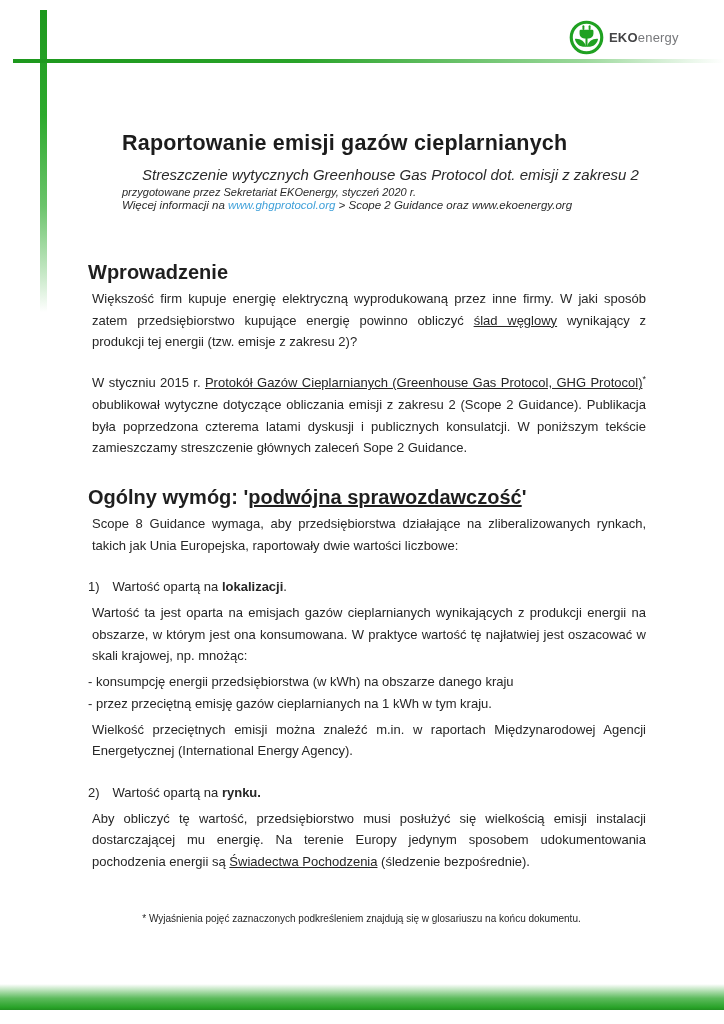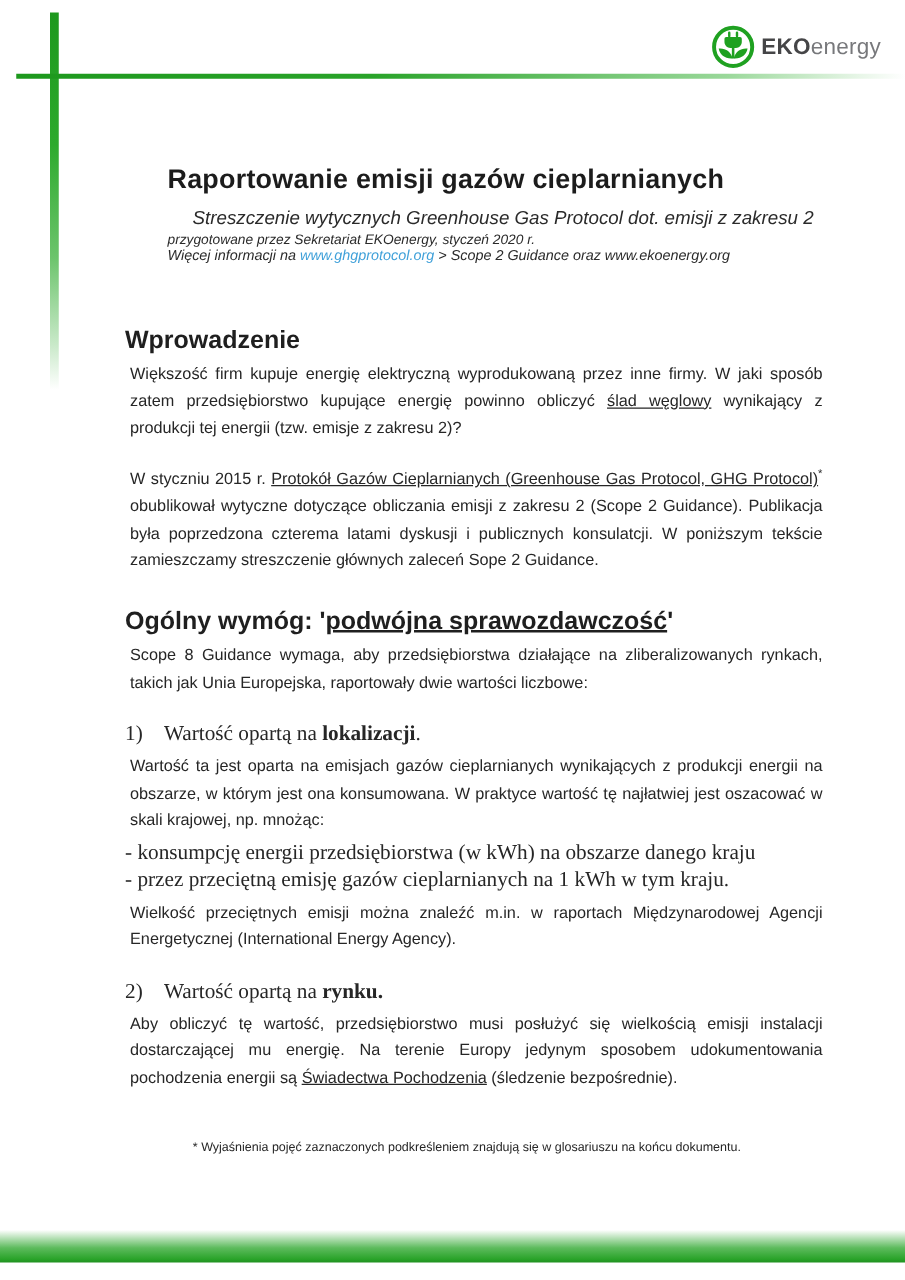"EKOenergy" .brand { font-size: 18px -> 13px }
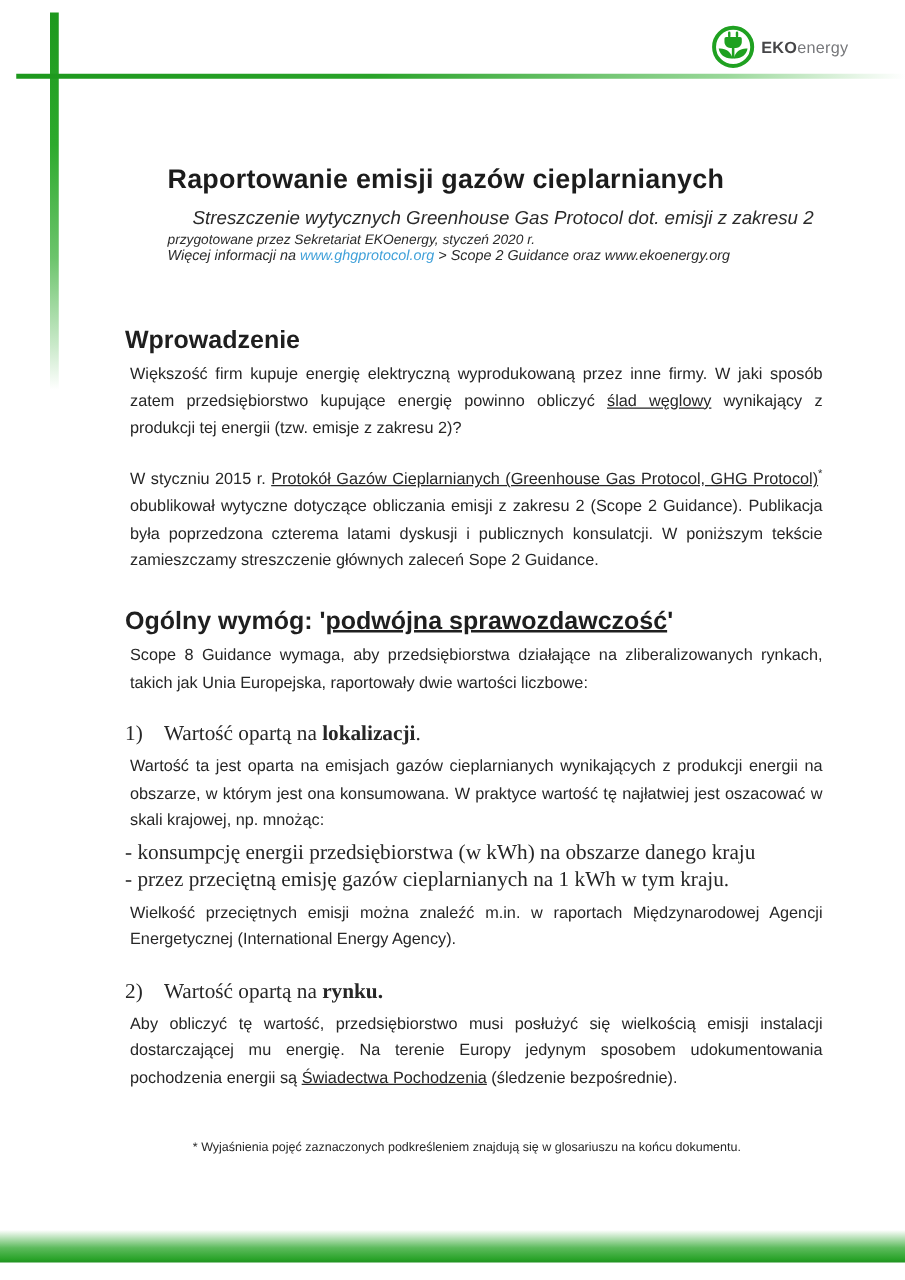"Raportowanie emisji gazów cieplarnianych" .content { left: 100px -> 88px }
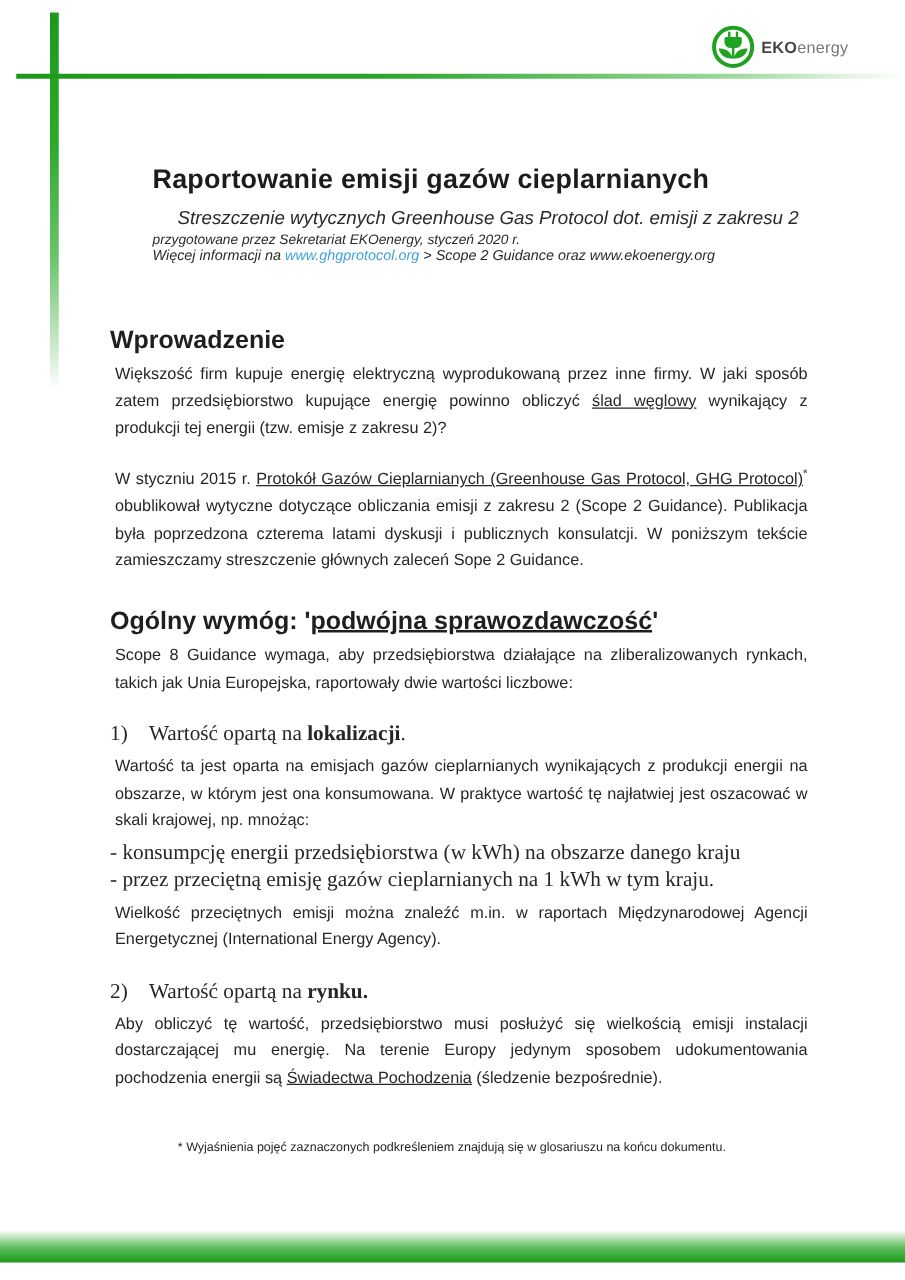"1) Wartość opartą na lokalizacji." .item .line { font-family: Liberation Serif, serif -> none; font-size: 17px -> 13px }
